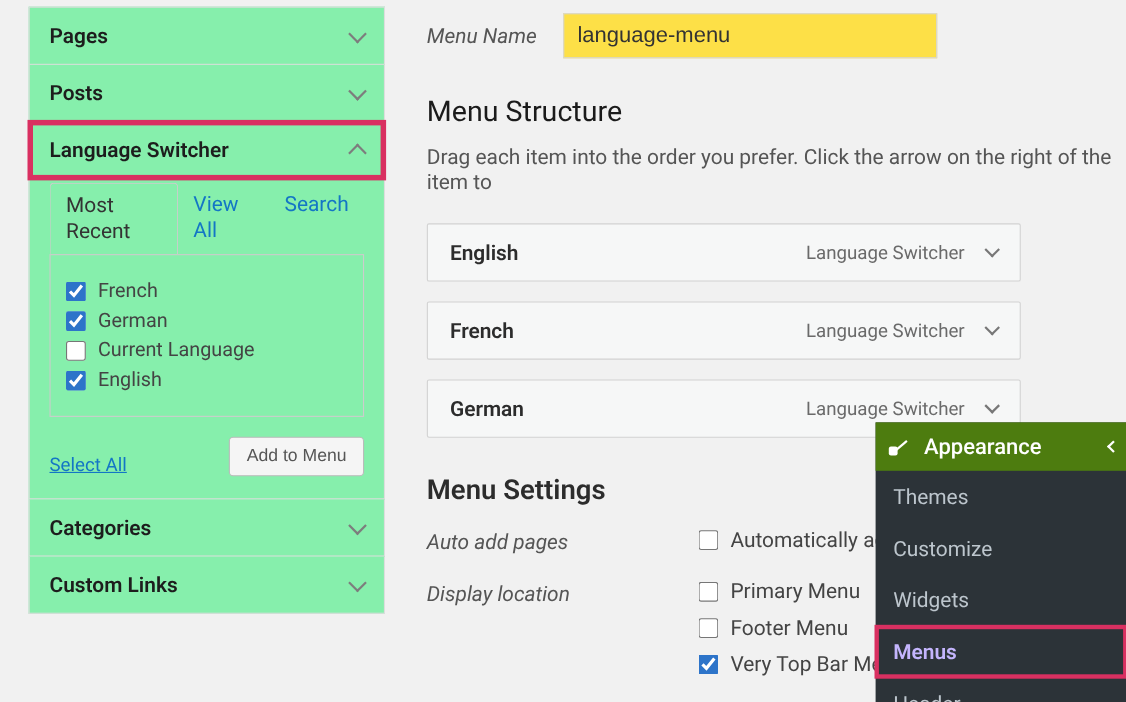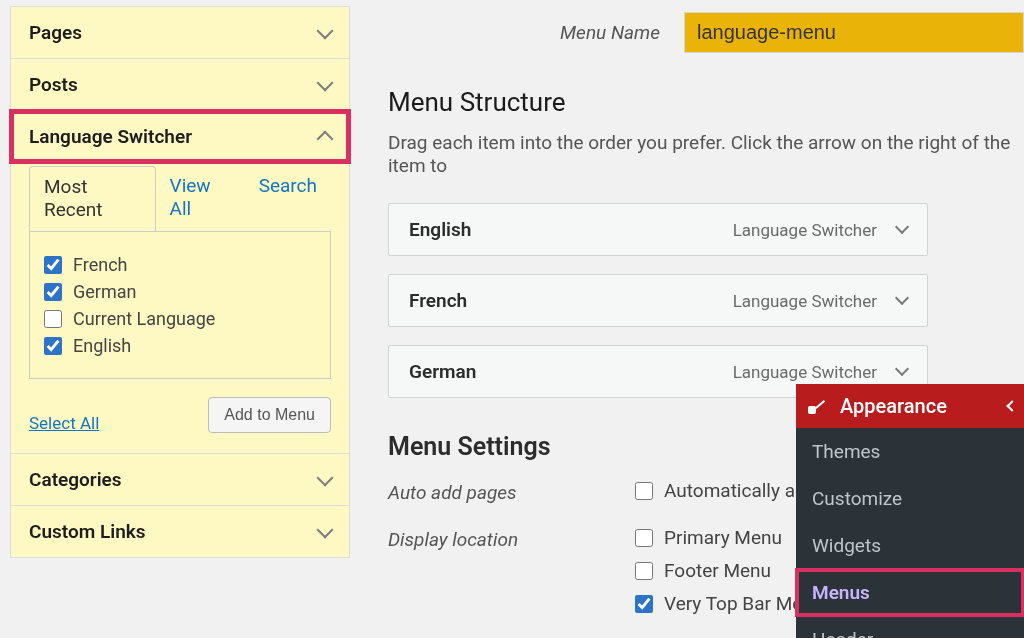"Pages" .metabox { background: #fef9c3 -> #86efac; margin-left: none -> 16px }
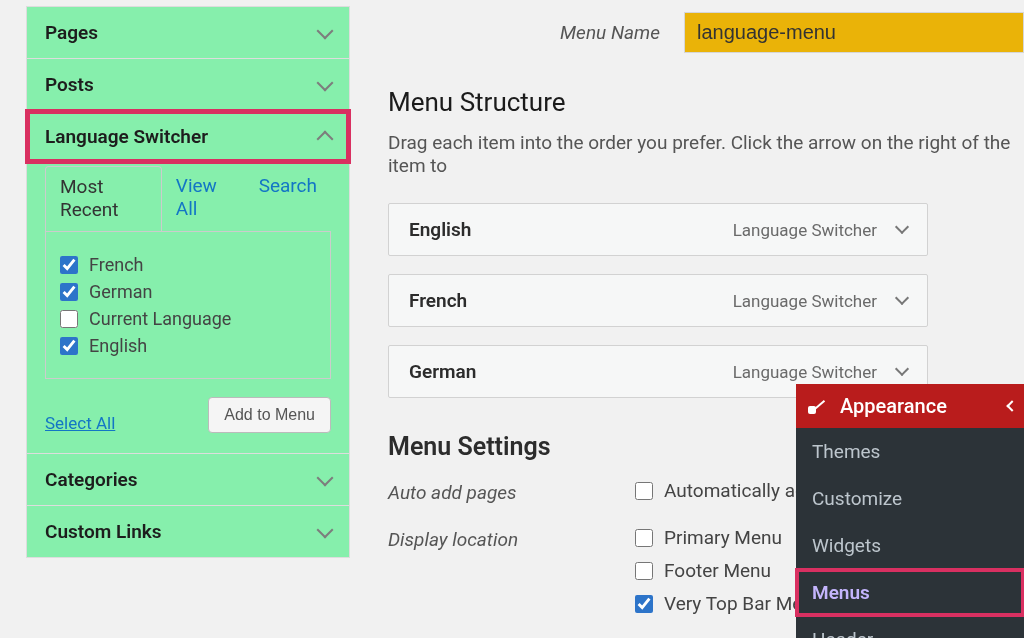"Menu Name" .menu-name-row { justify-content: flex-end -> none }
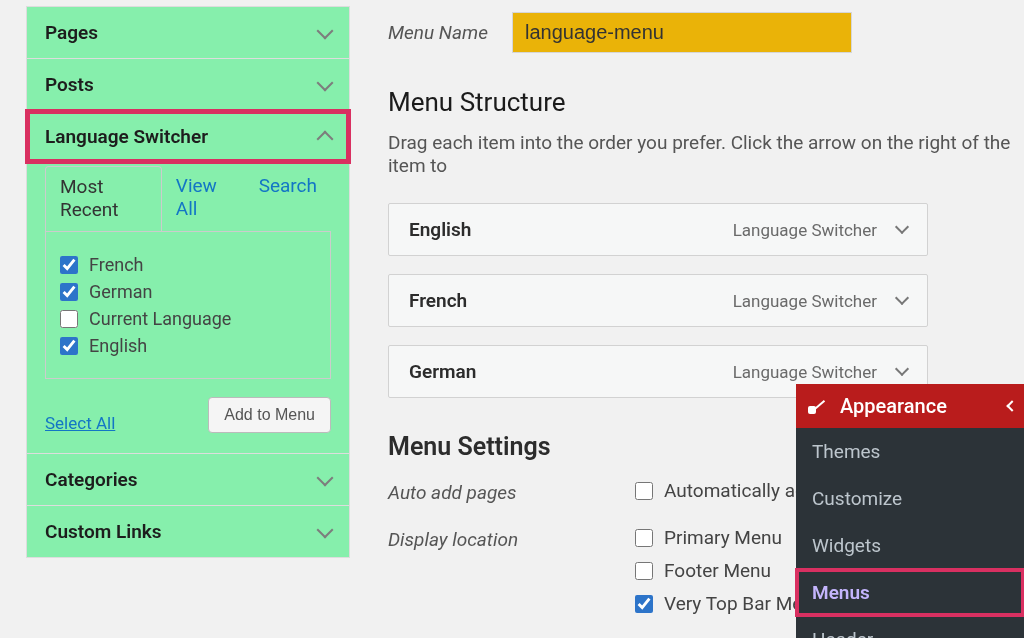"language-menu" .menu-name-row input.textfield { background: #eab308 -> #fde047 }
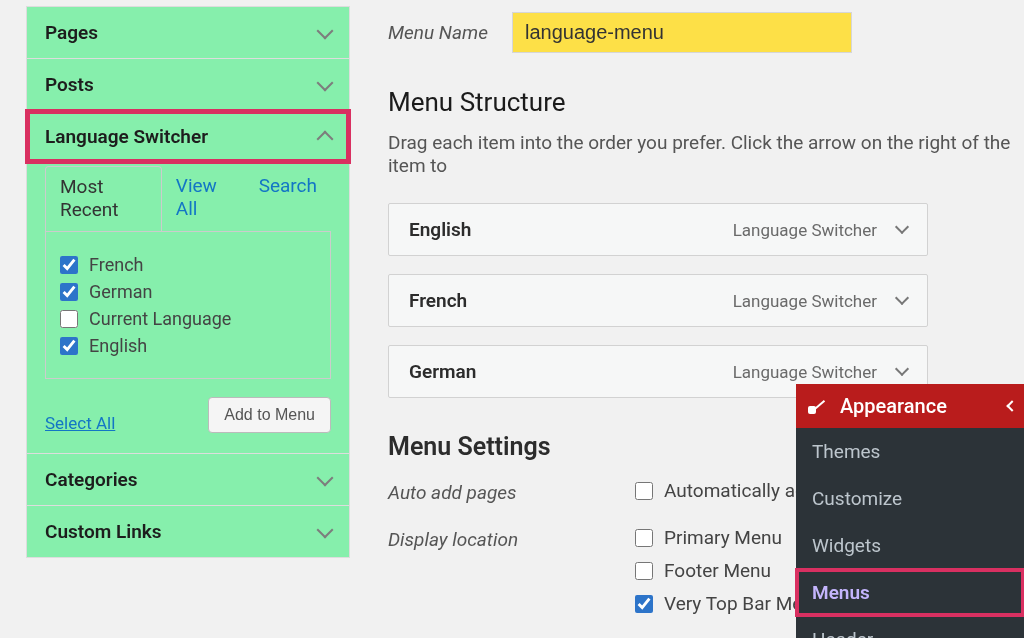"Appearance" .flyout .flhead { background: #b91c1c -> #4d7c0f }
